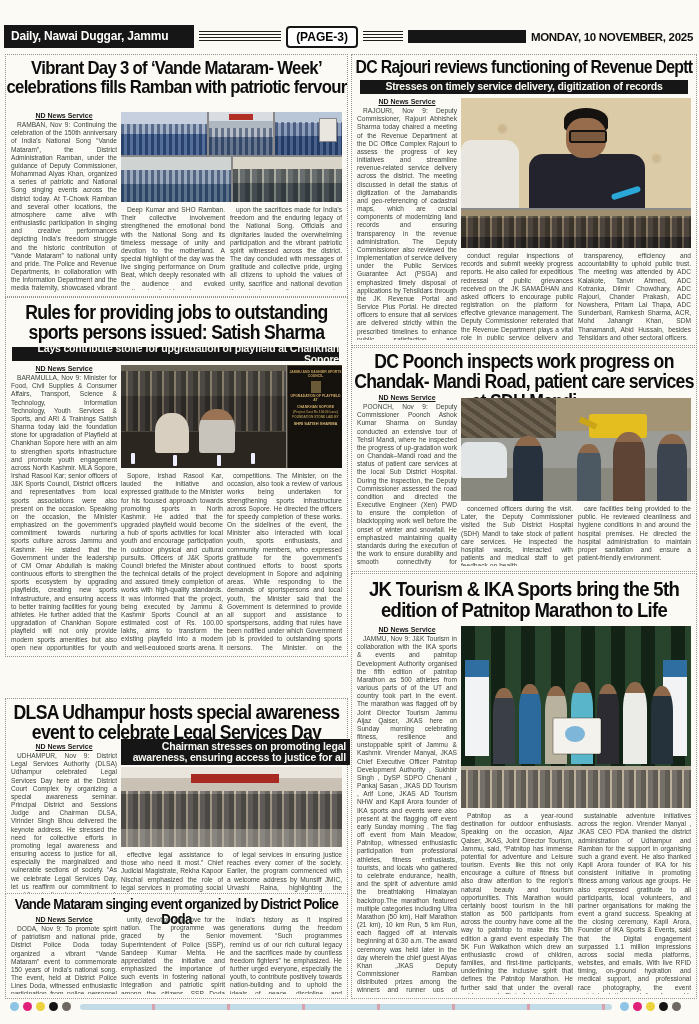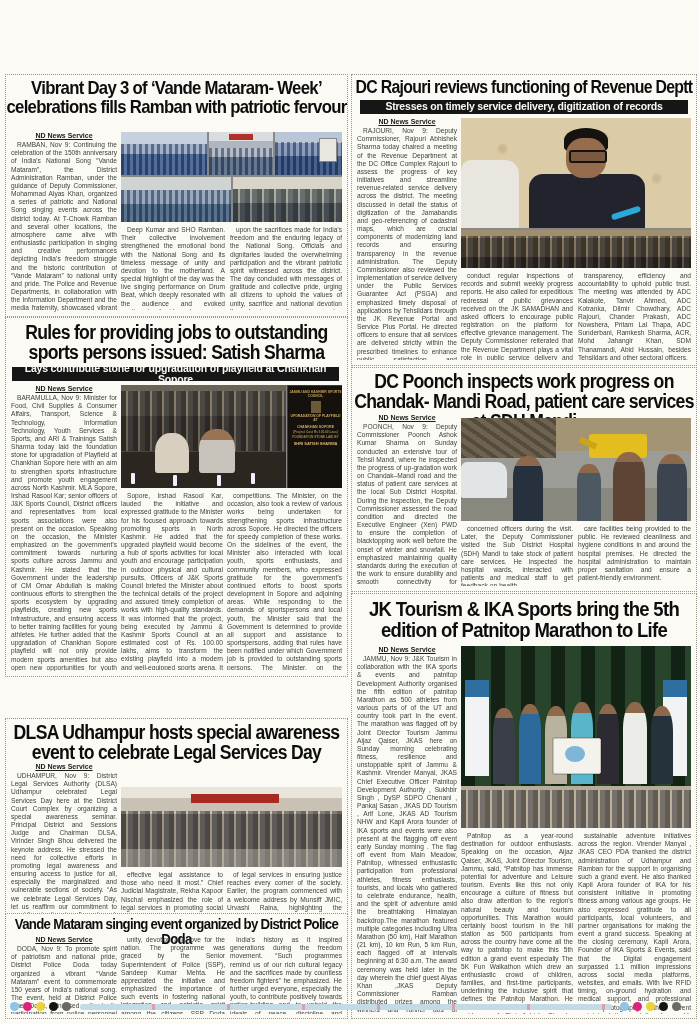"Daily, Nawai Duggar, Jammu" div.masthead { html: none -> <div> <div>Daily, Nawai Duggar, Jammu</div> <div></div> <div>(PAGE-3)</div> <div></div> <div></div> <div>MONDAY, 10 NOVEMBER, 2025</div> </div> }
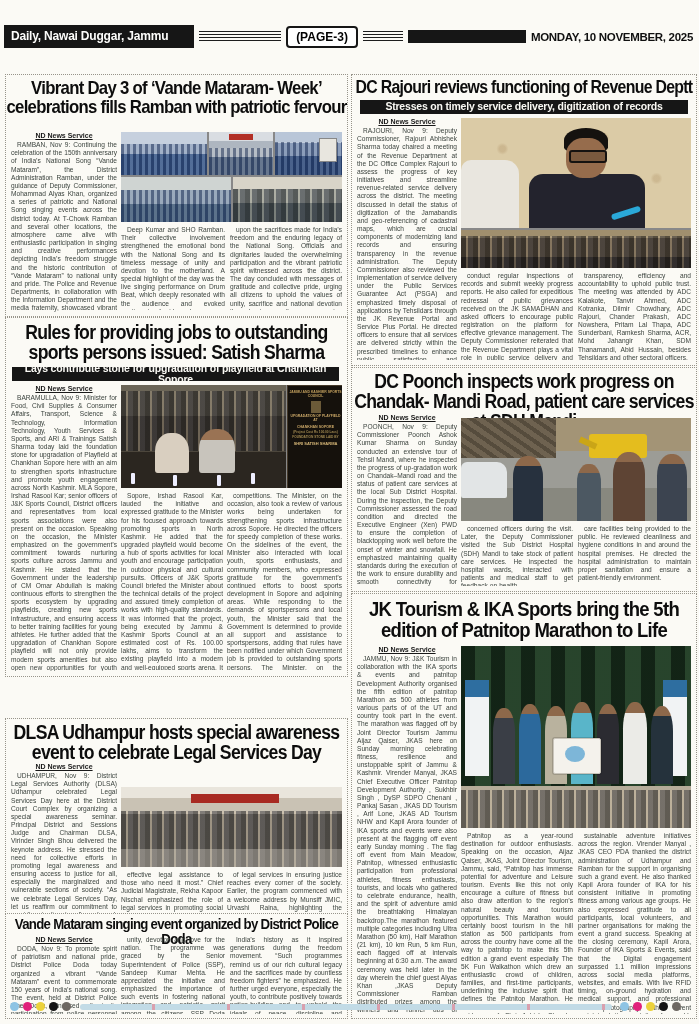"Vibrant Day 3 of ‘Vande" .article { margin-top: 20px -> none }
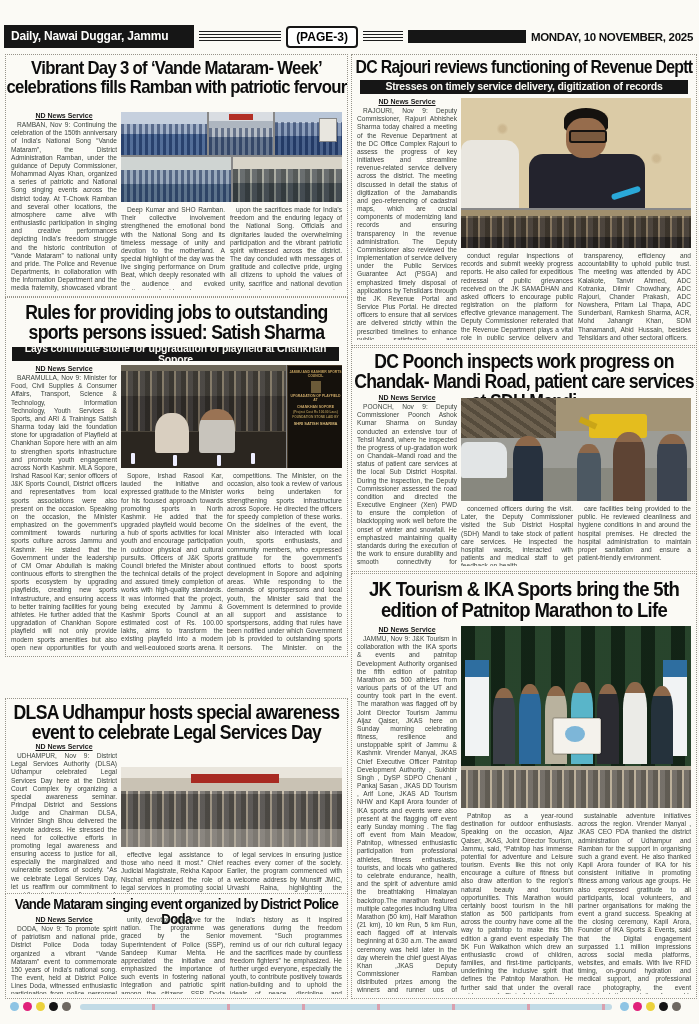"Stresses on timely service delivery," .subbar { text-align: center -> right }
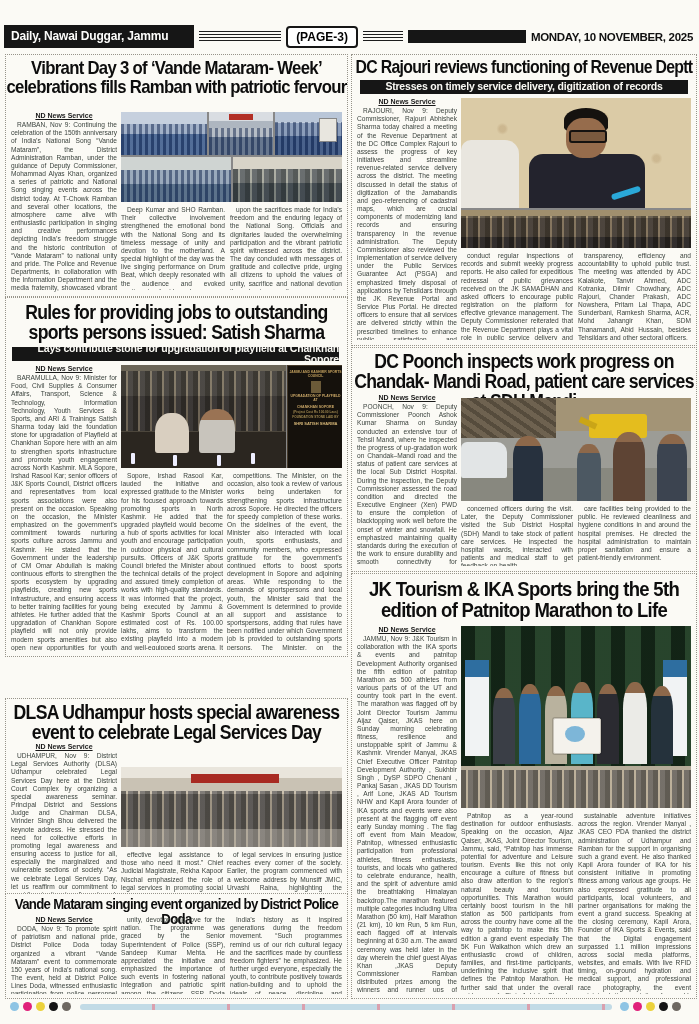"Chairman stresses on promoting legal" div.subbar { html: none -> <div>Chairman stresses on promoting legal awareness, ensuring access to justice for all</div> }
